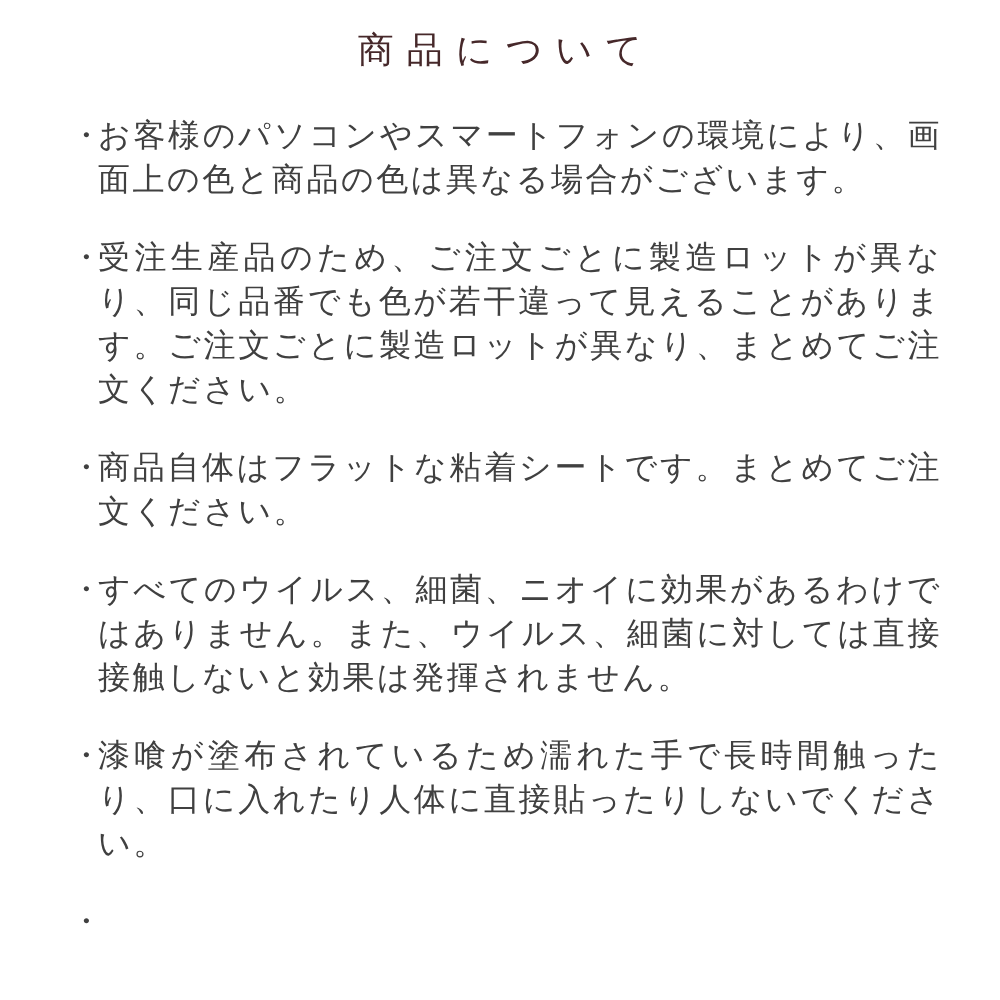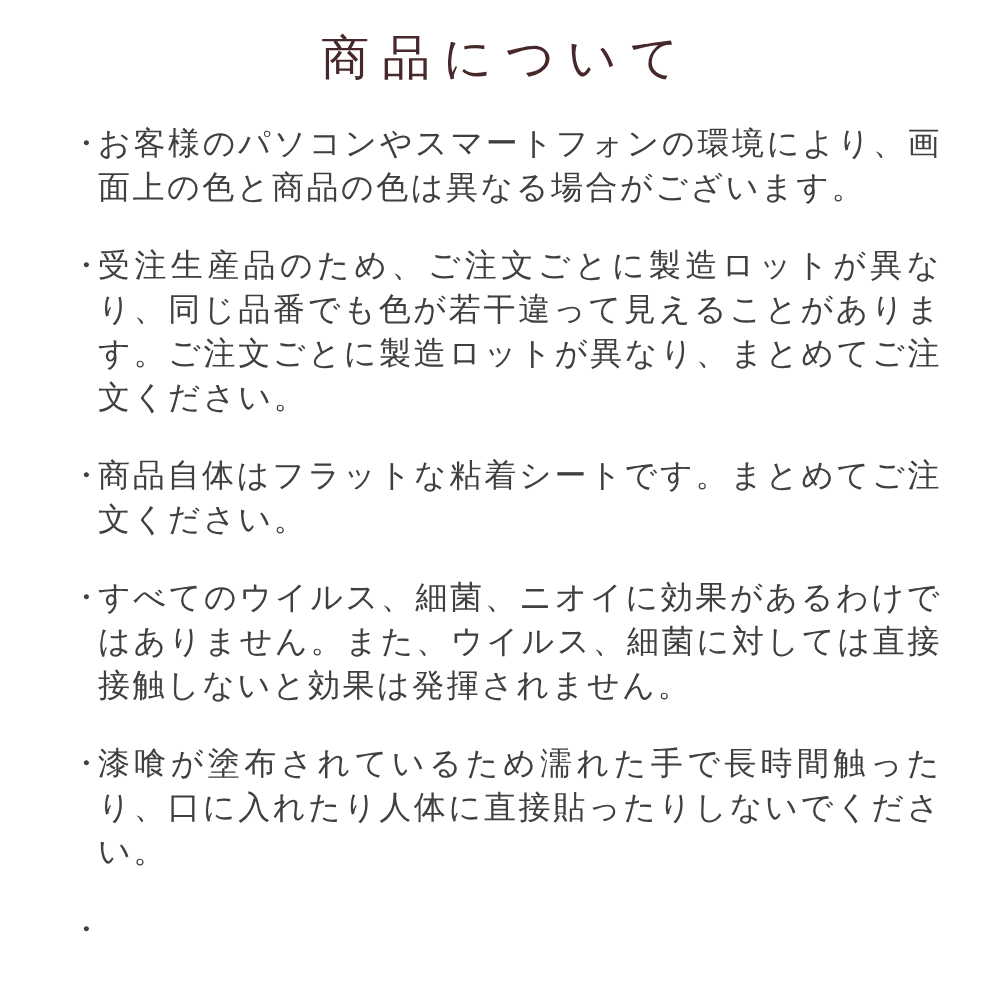"商品について" h1.title { font-size: 48px -> 36px; margin: 32px 0 0 0 -> 24px 0 0 0 }
